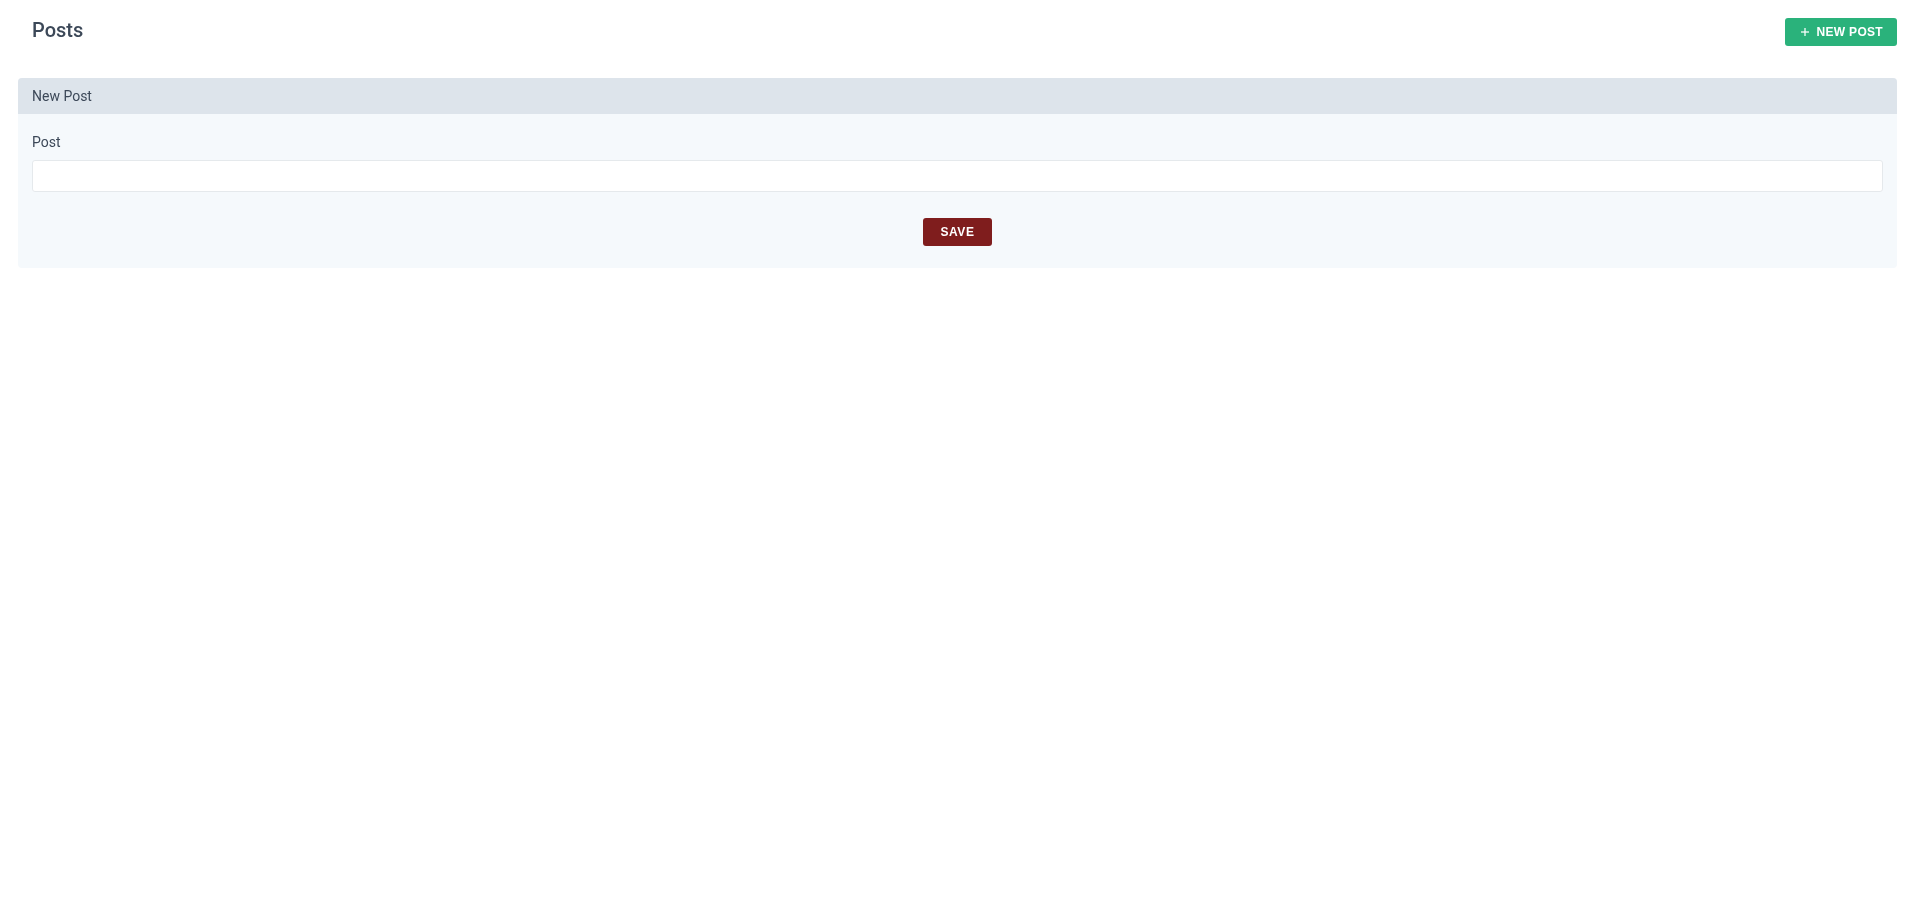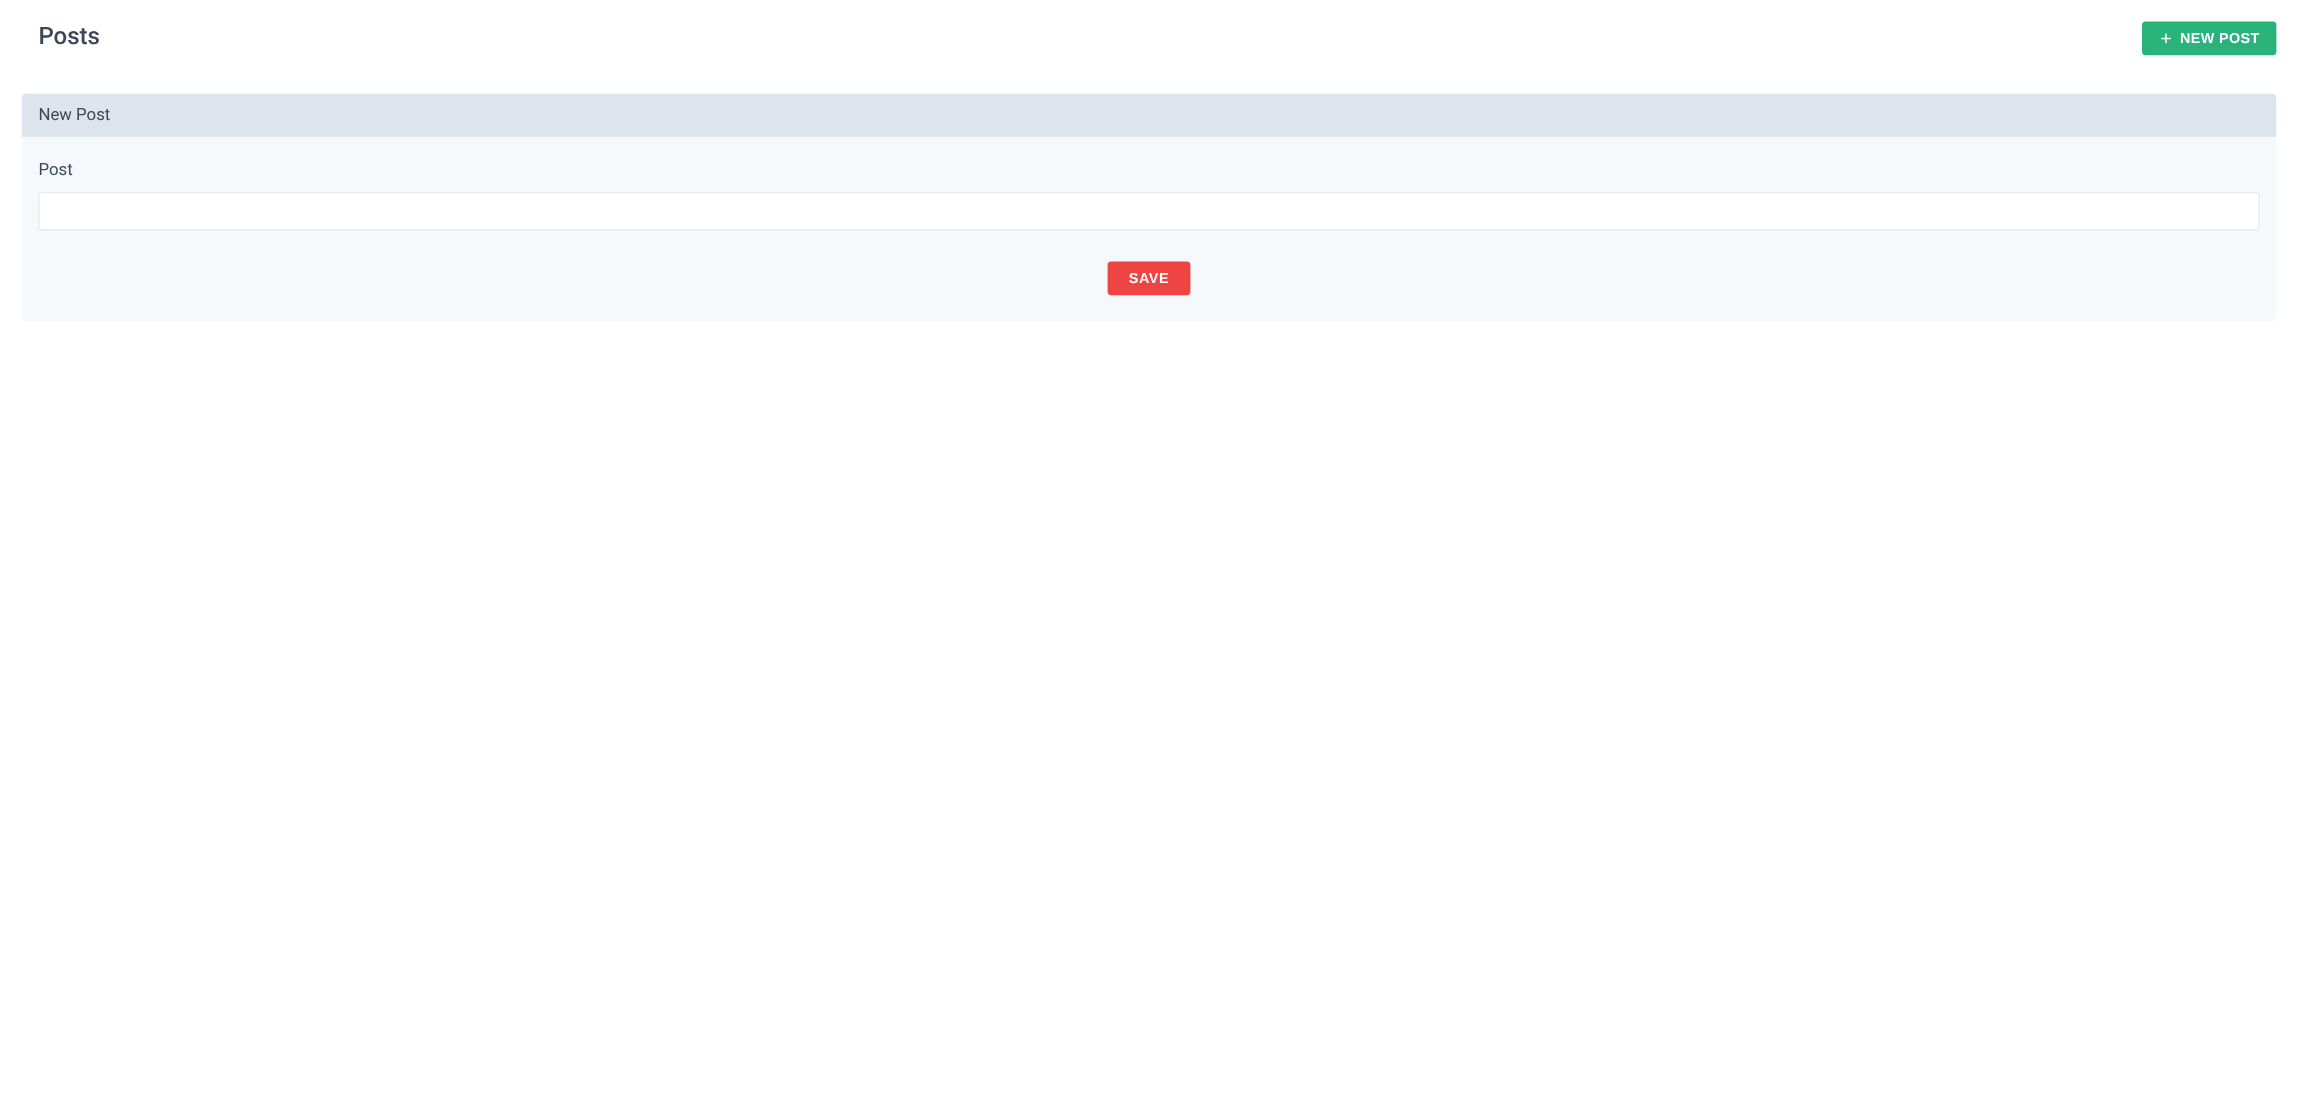"SAVE" .btn-save { background: #ef4444 -> #7f1d1d }
